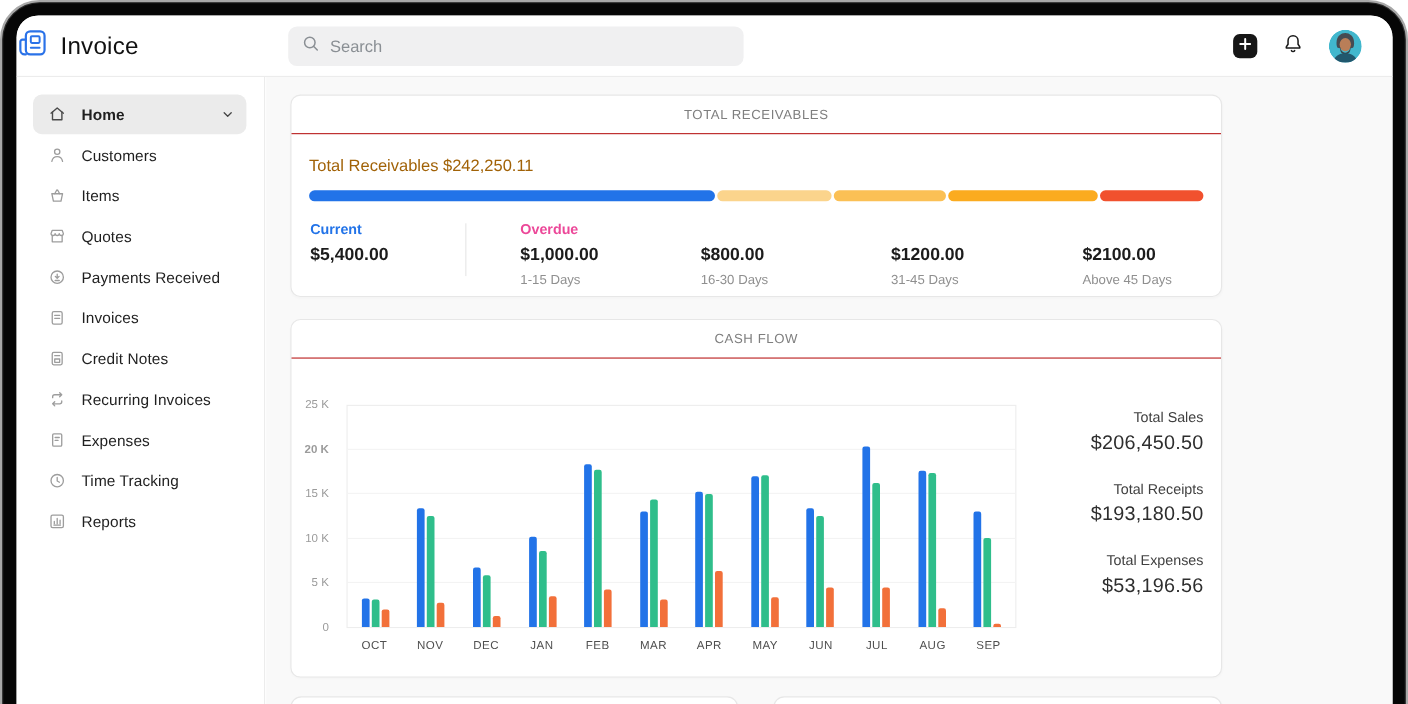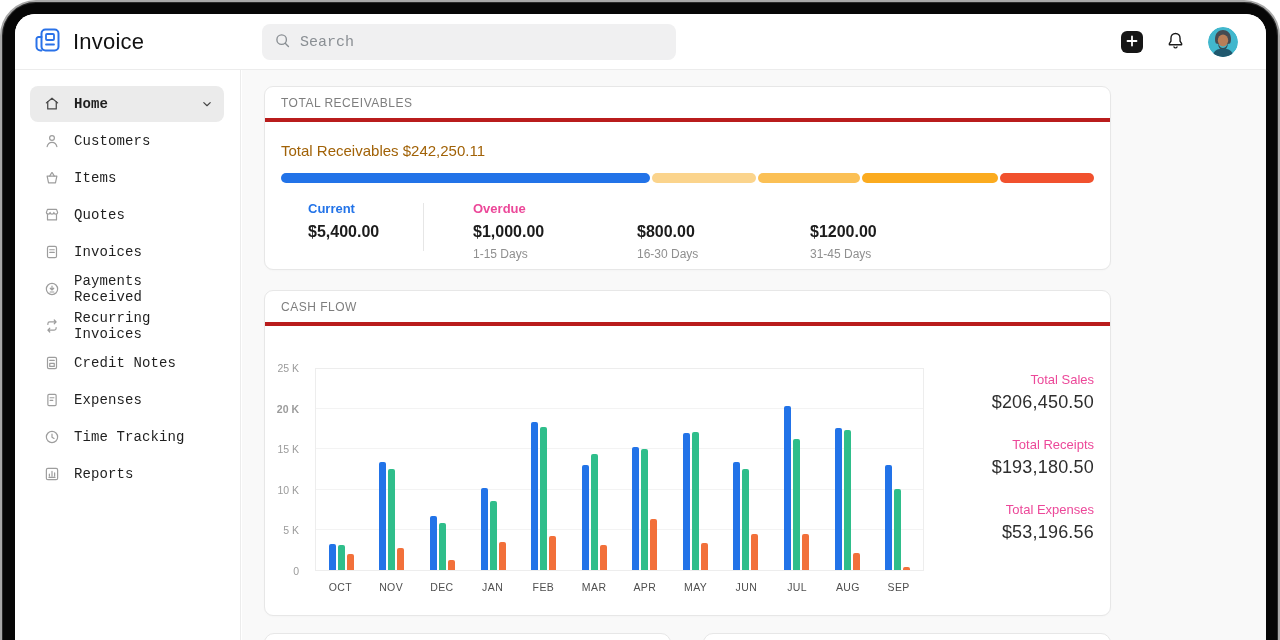"Invoice" .brand { padding-left: 18px -> none }
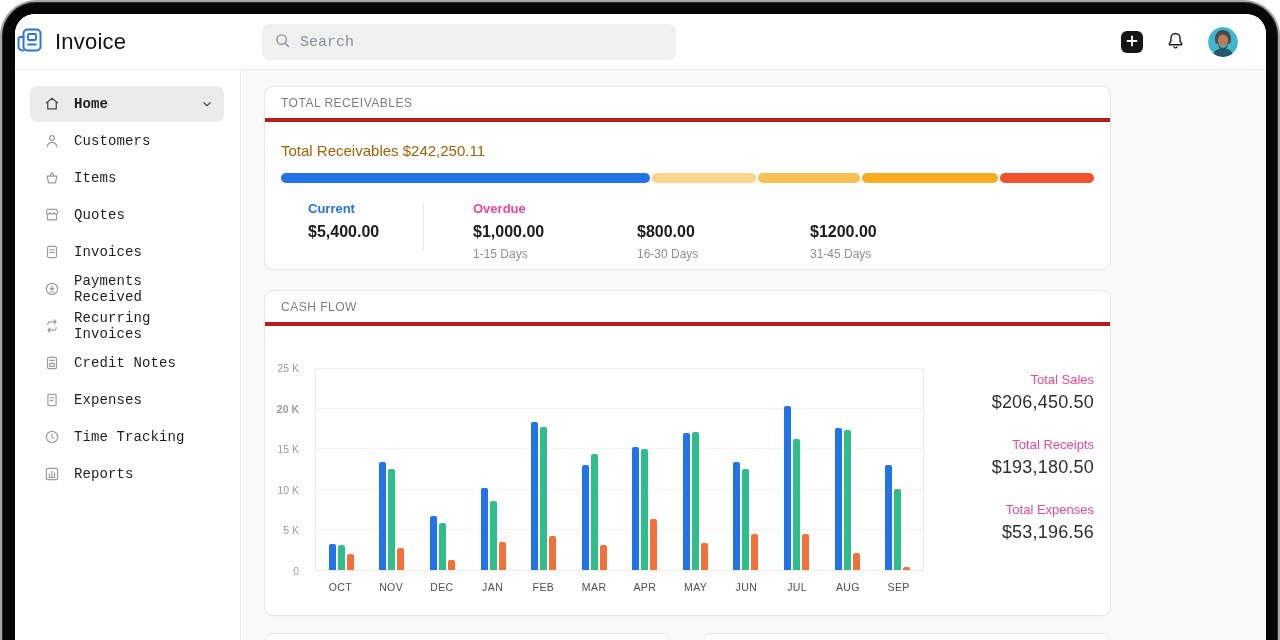"Search" .searchbox input { font-family: Liberation Mono, monospace -> Liberation Sans, sans-serif }
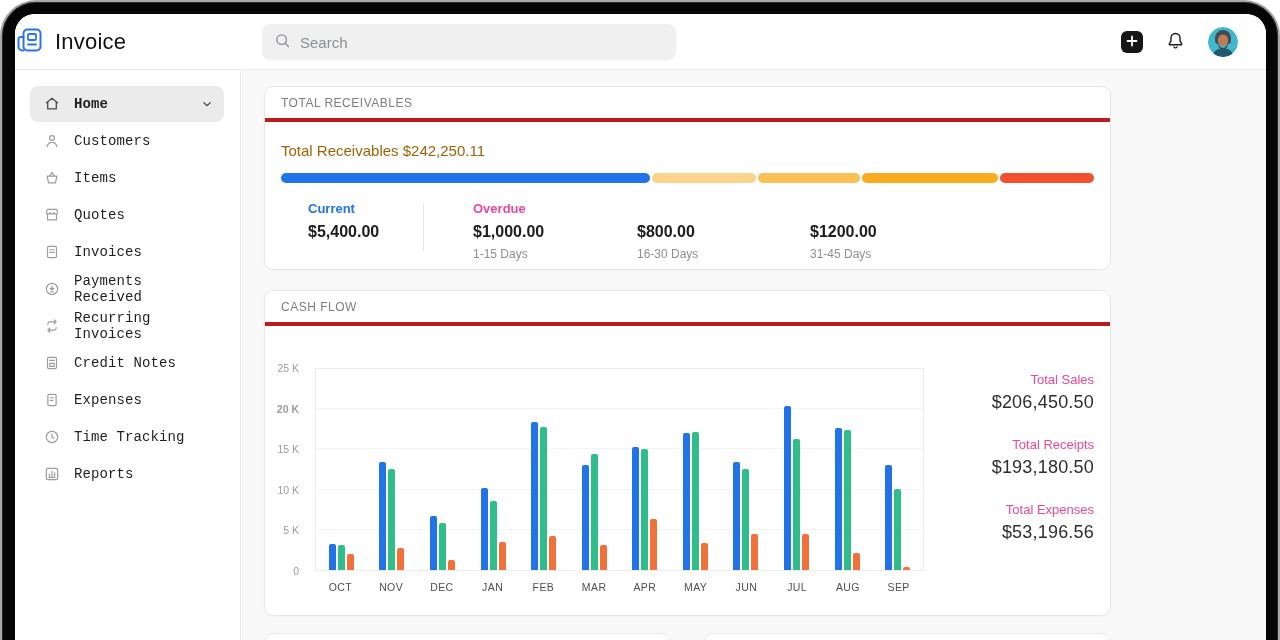"Home" .side-item { font-family: Liberation Mono, monospace -> none }
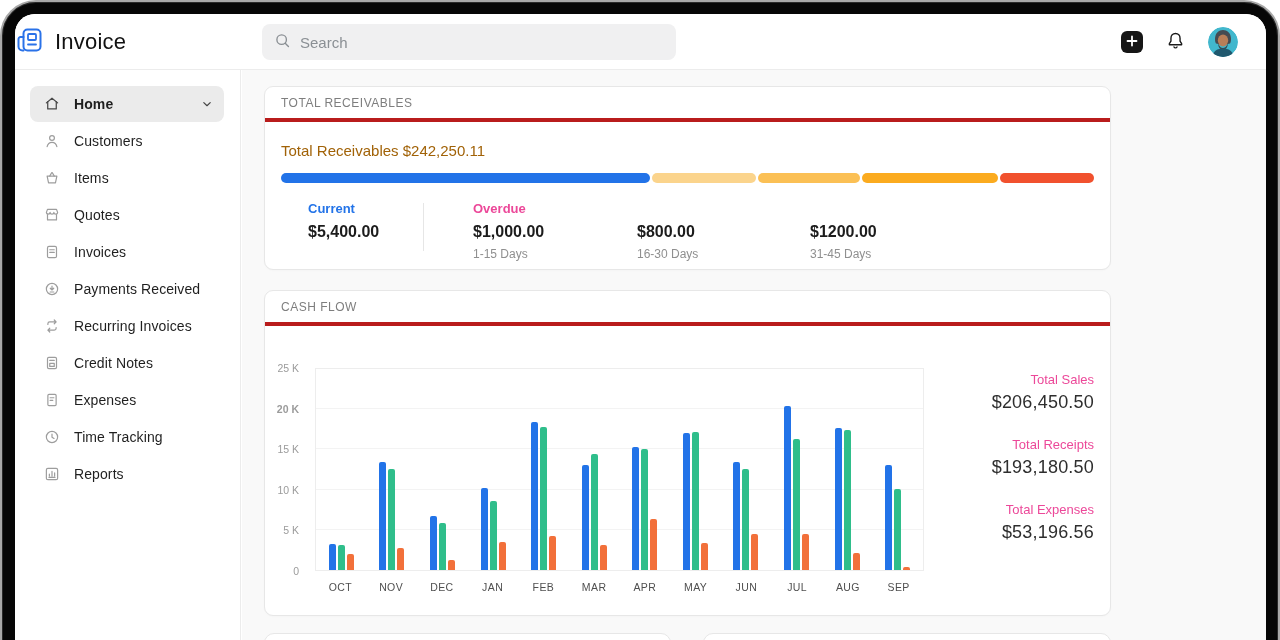"TOTAL RECEIVABLES" .card-head { border-bottom: 4px solid #b91c1c -> 1px solid #b91c1c; justify-content: none -> center }
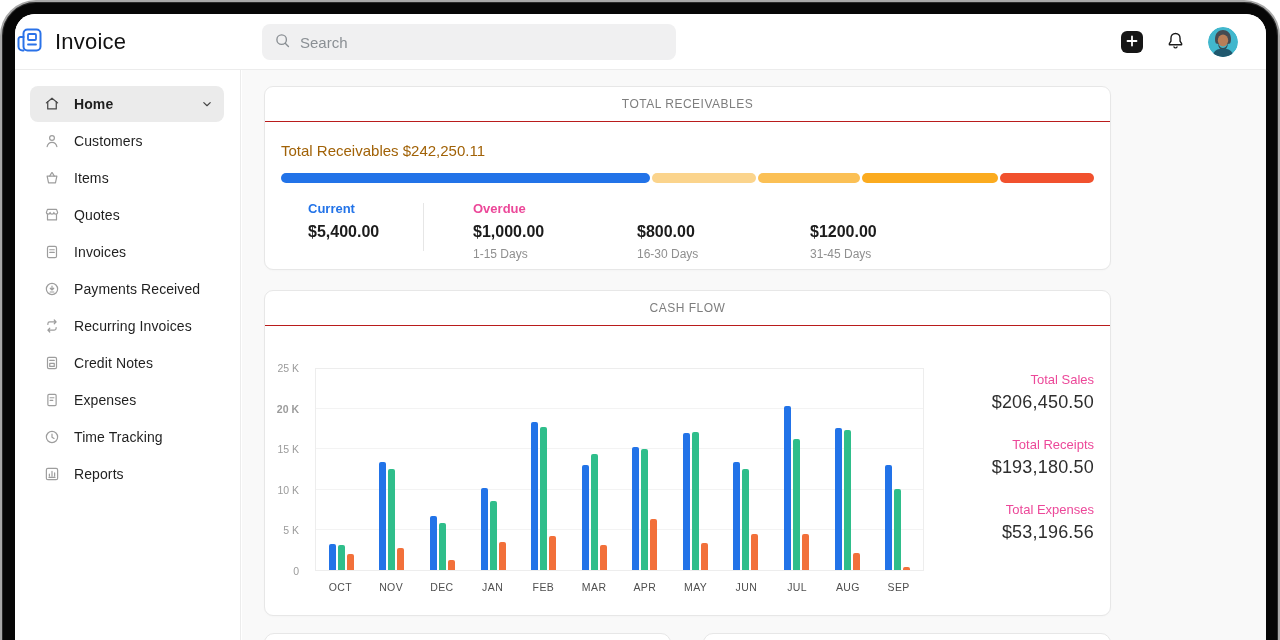"Current" div.rcol { left: 27px -> 1px }
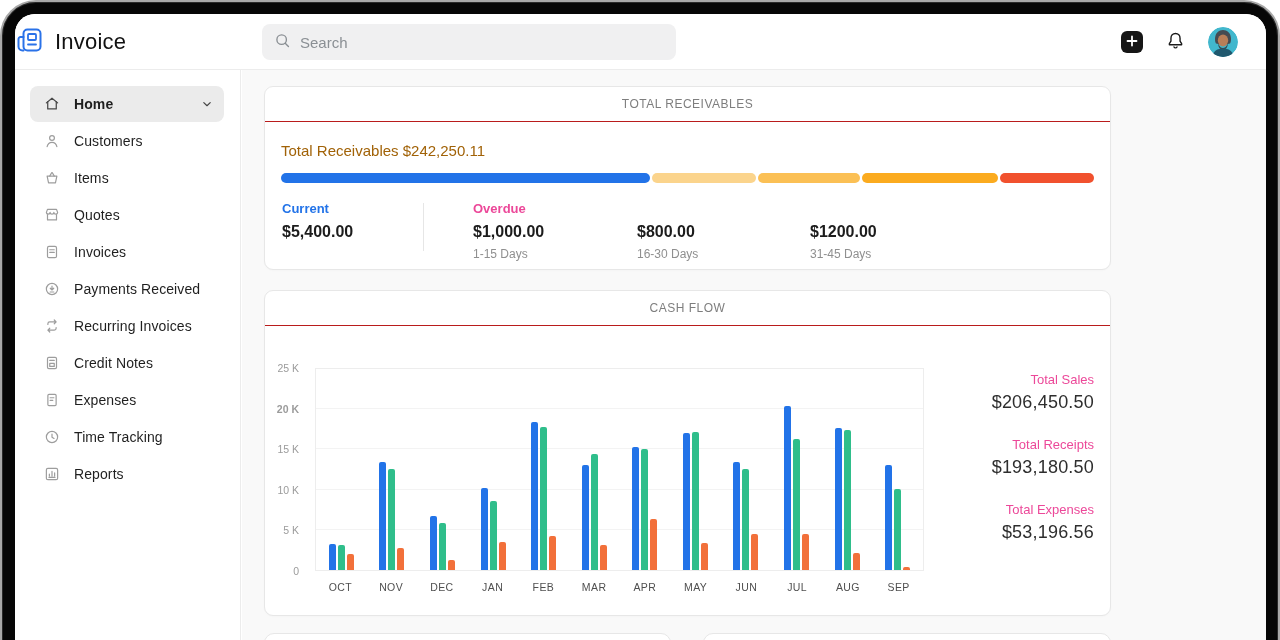"$2100.00" div.rcol { html: none -> <div> <div></div> <div>$2100.00</div> <div>Above 45 Days</div> </div> }
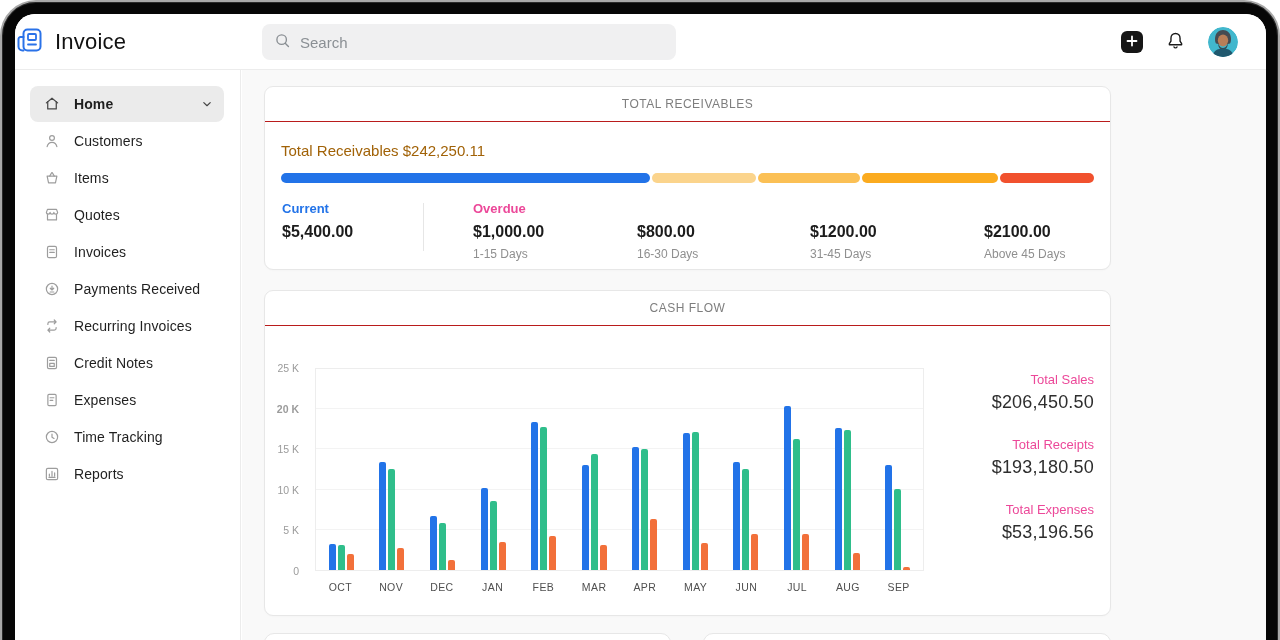"Invoices" div.side-item { order: before "Payments Received" -> after "Payments Received" }
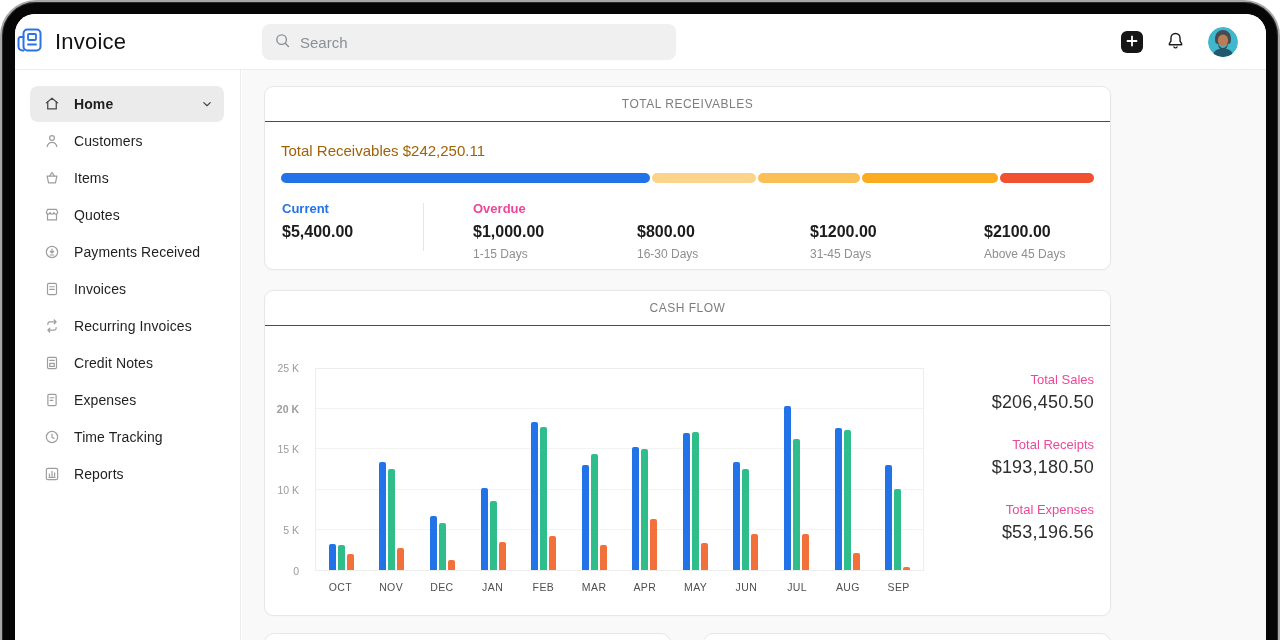"Recurring Invoices" div.side-item { order: before "Credit Notes" -> after "Credit Notes" }
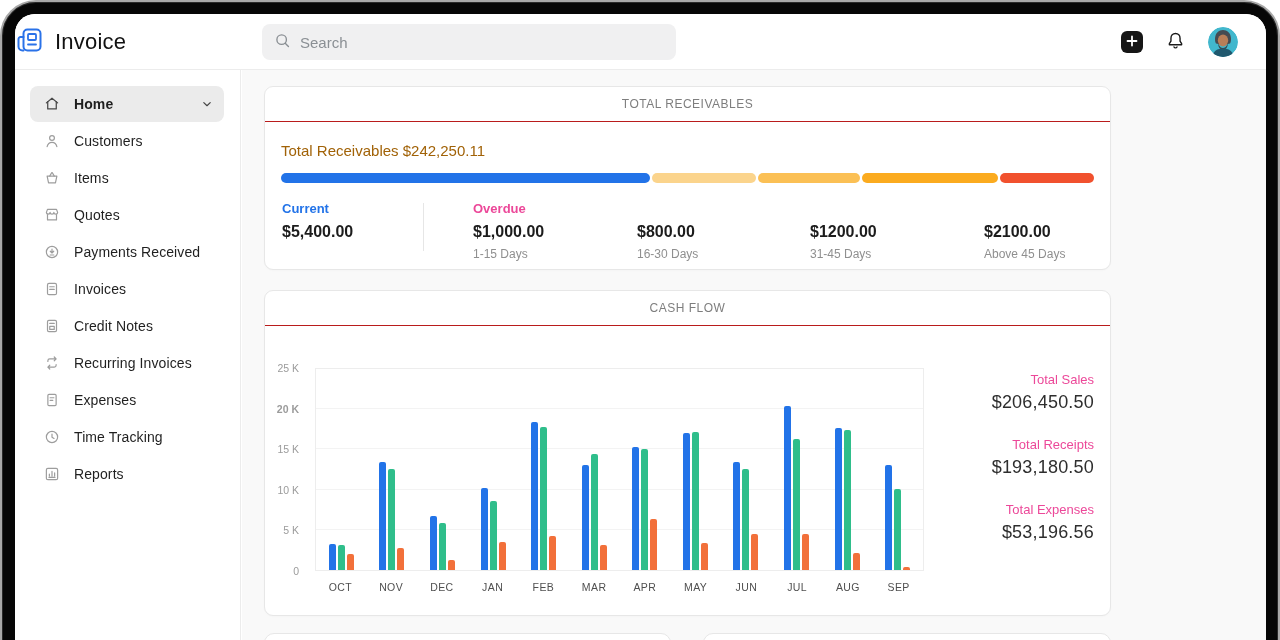"Total Sales" .cf-lab { color: #ec4899 -> #404040 }
